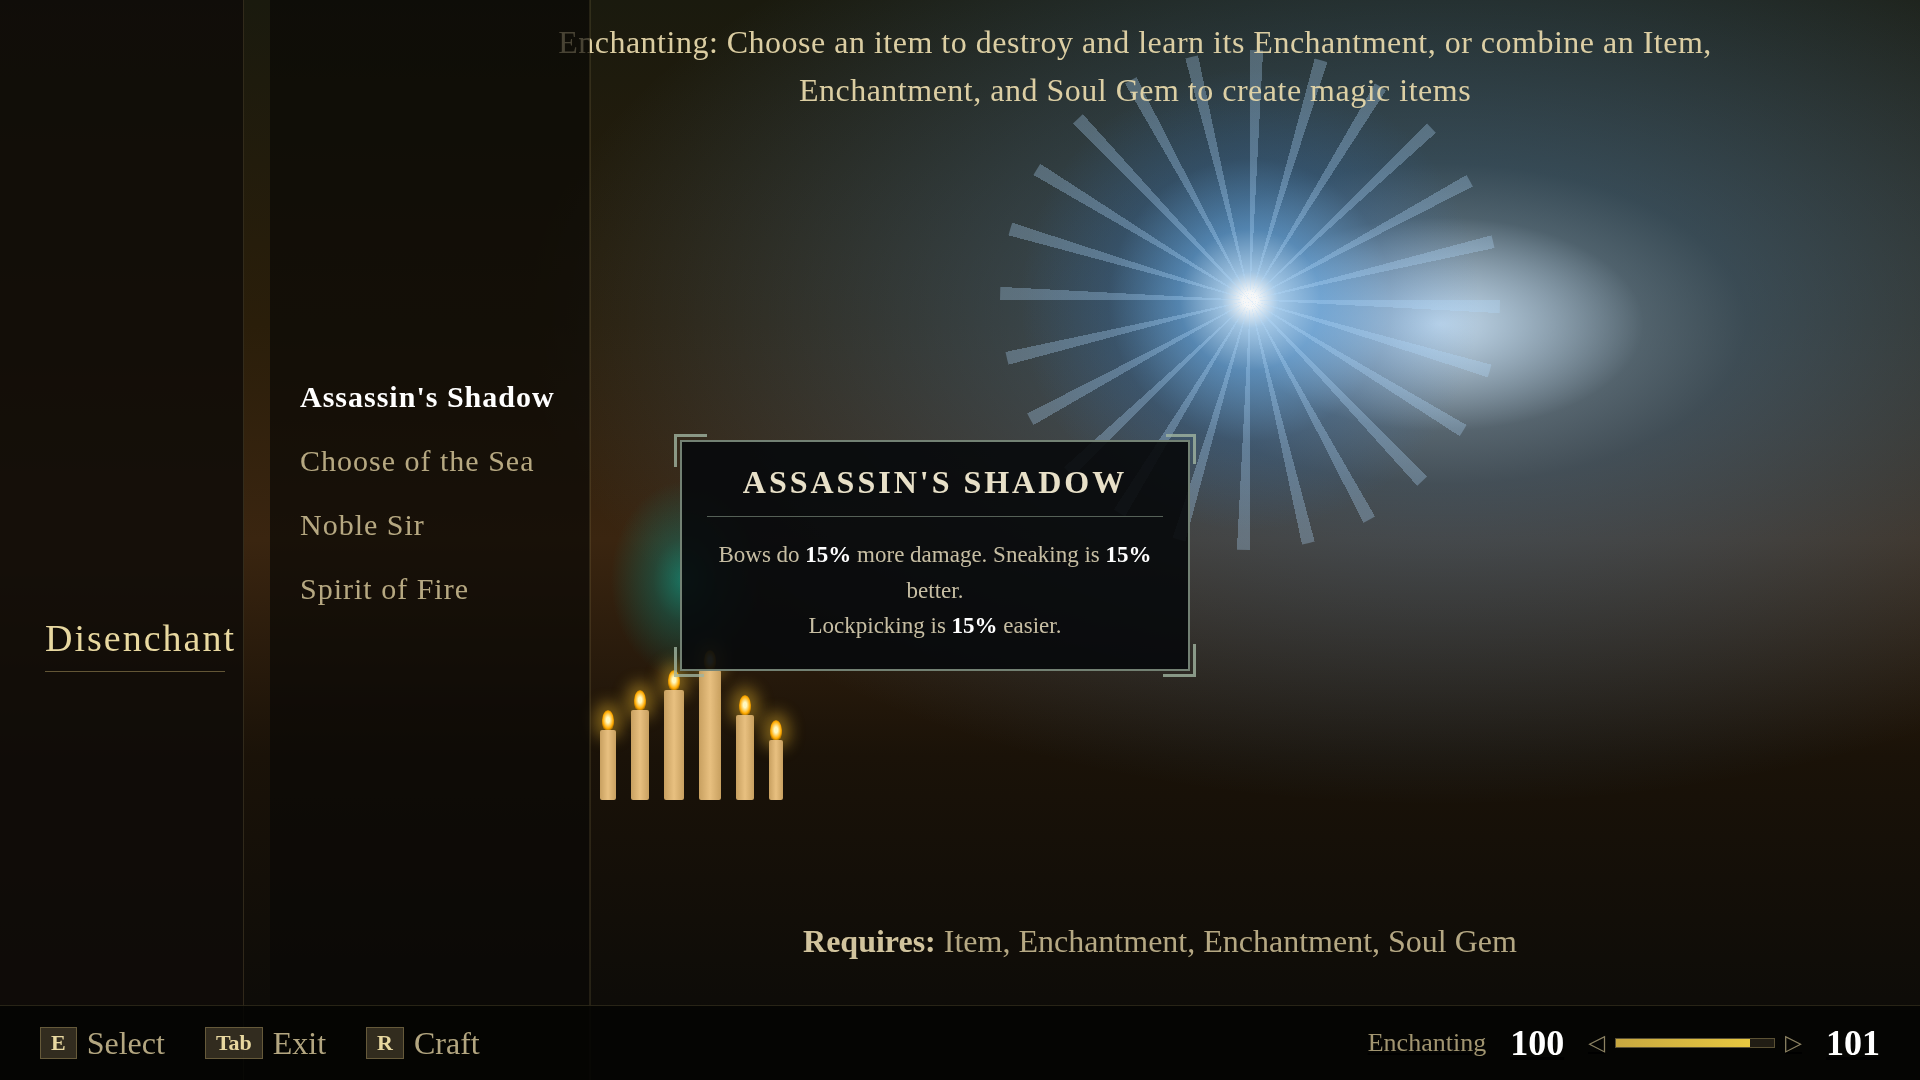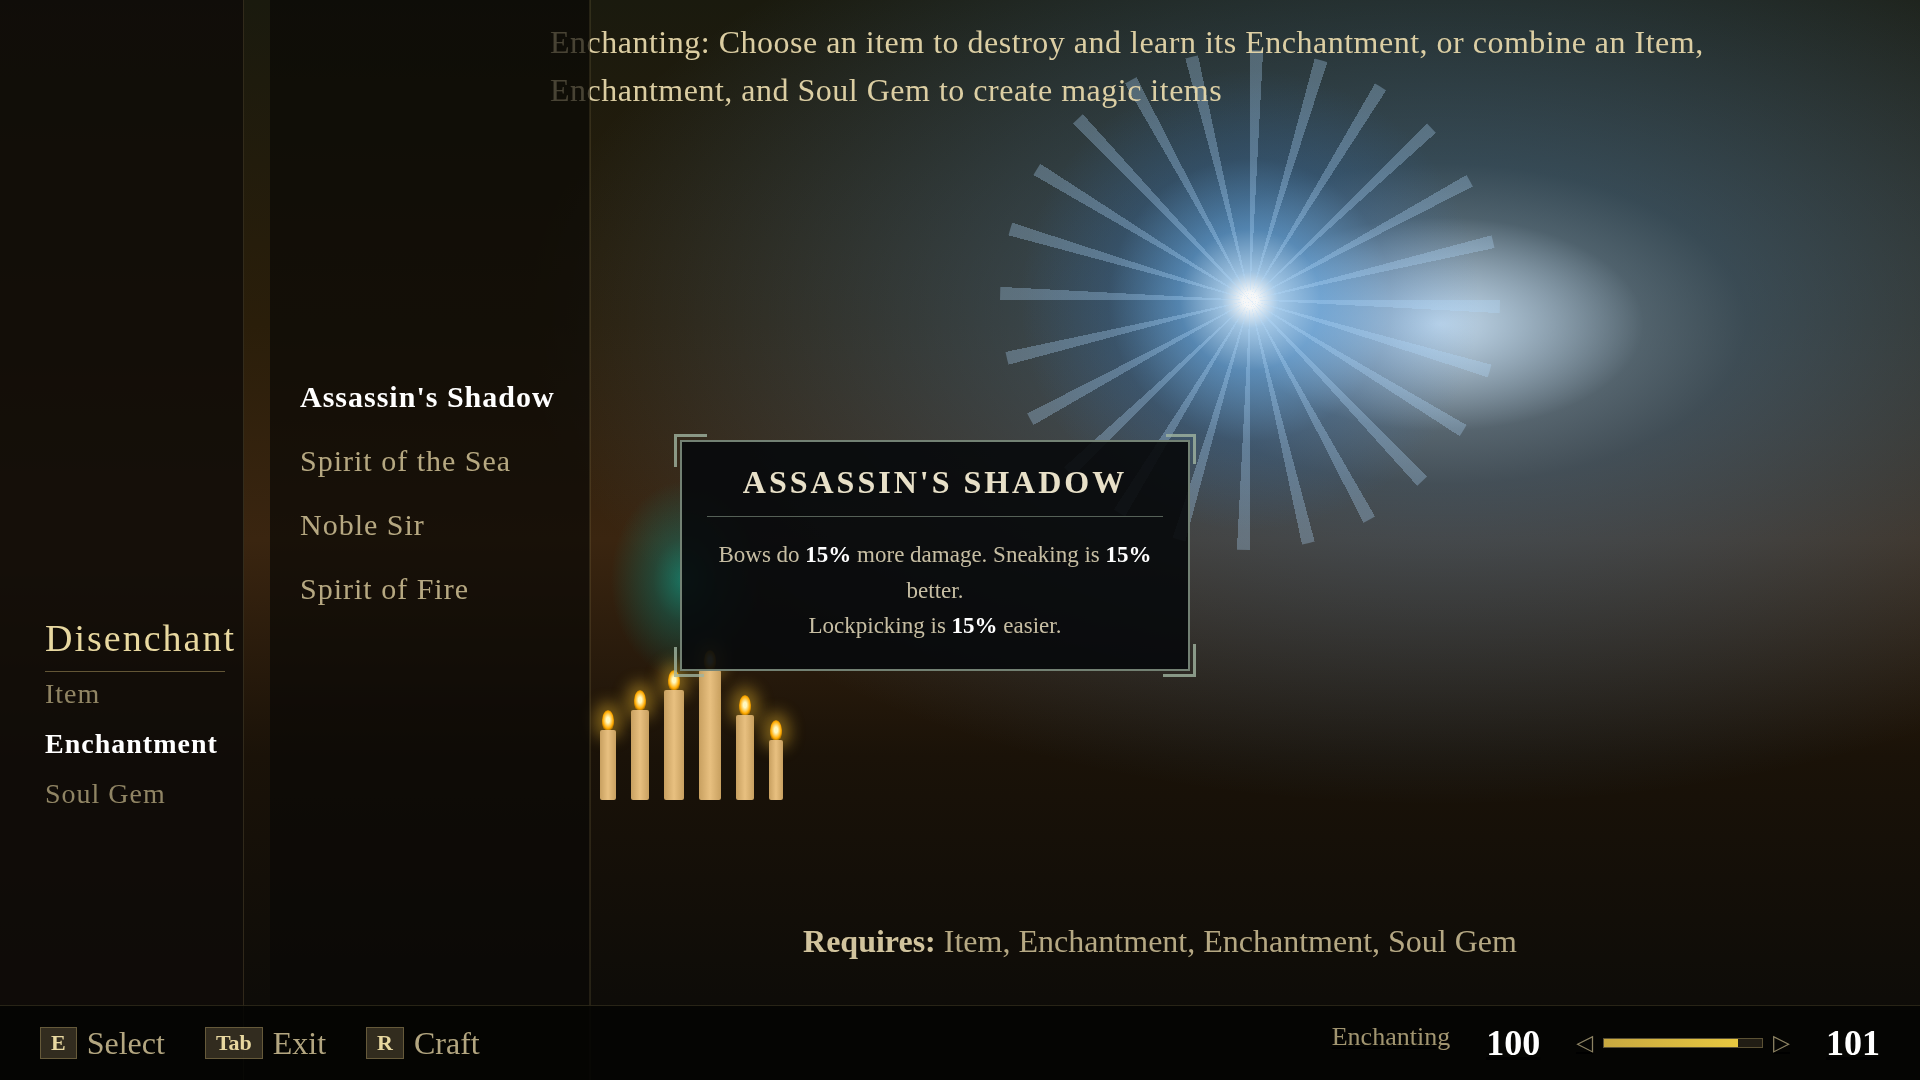"Enchanting: Choose an item to" .instruction-text { text-align: left -> center }
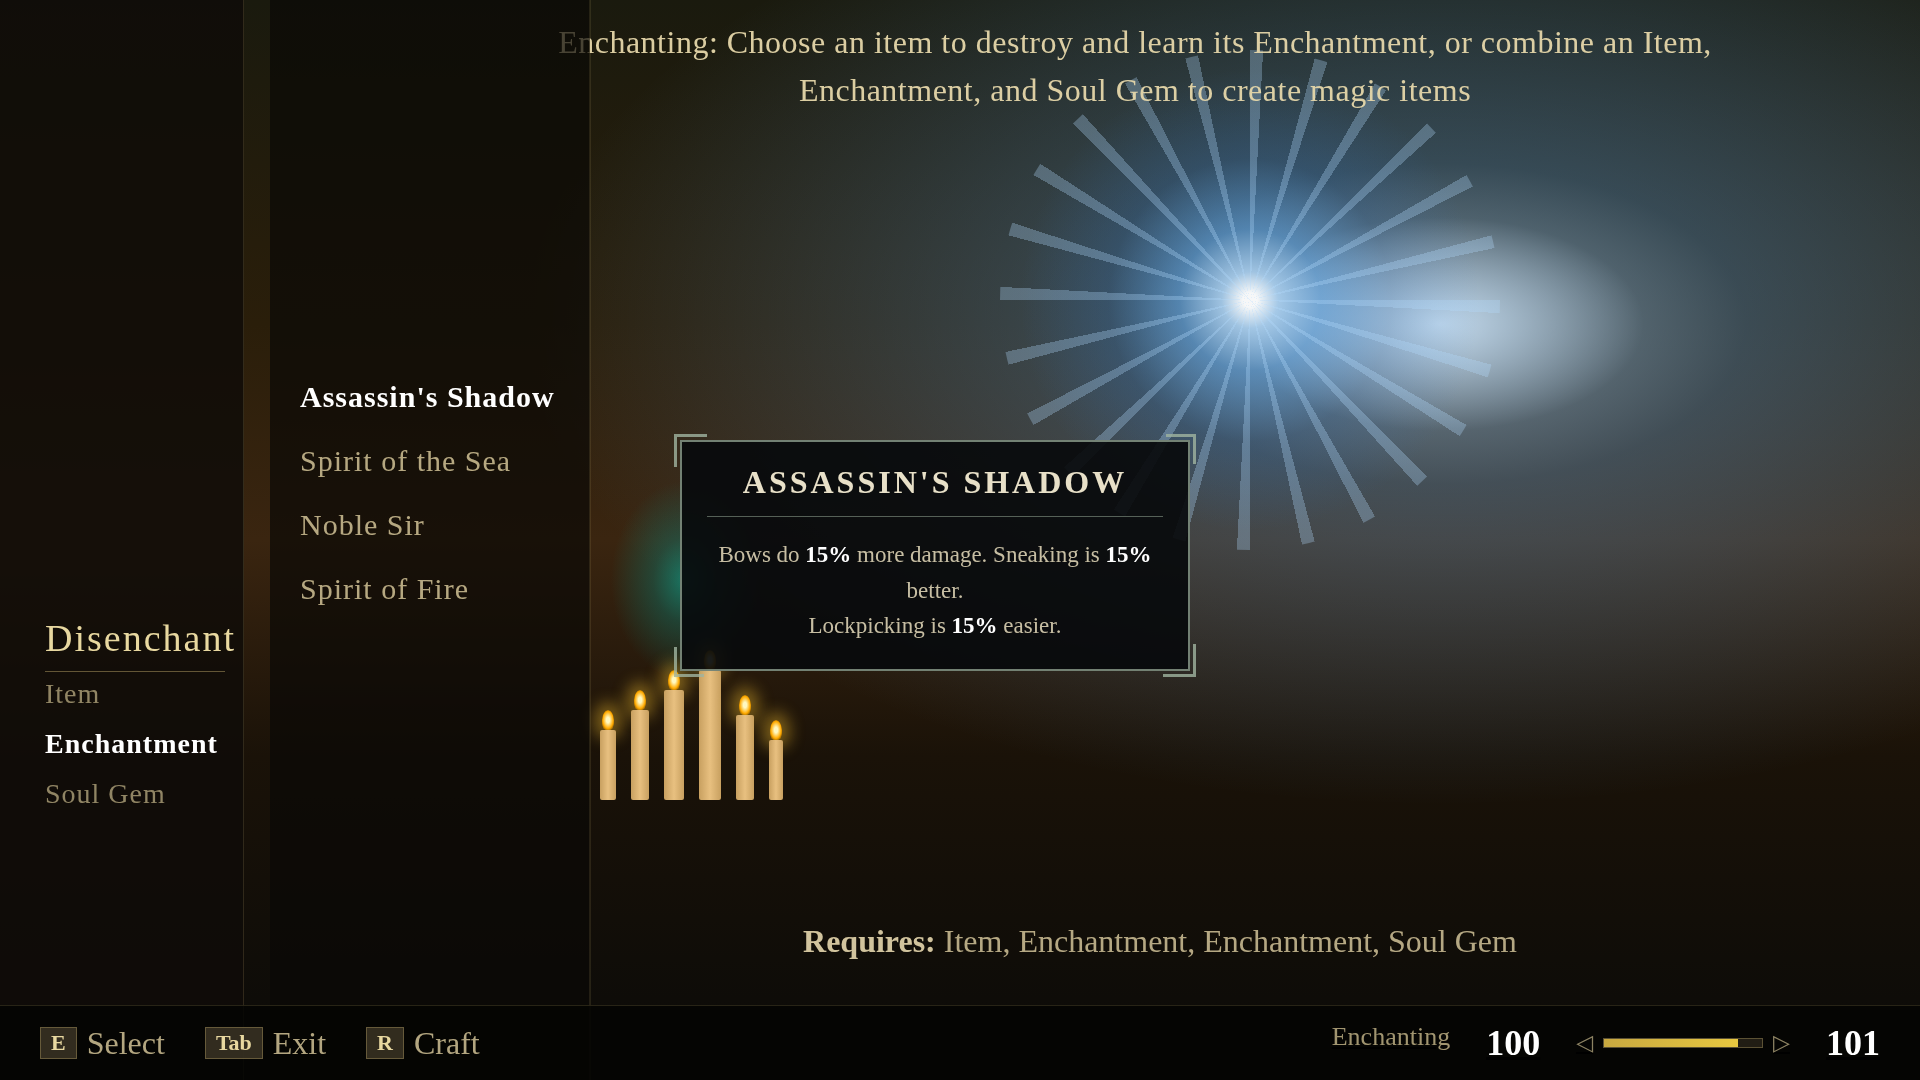"Spirit of the Sea" div.item-list-entry { text: Spirit -> Choose }
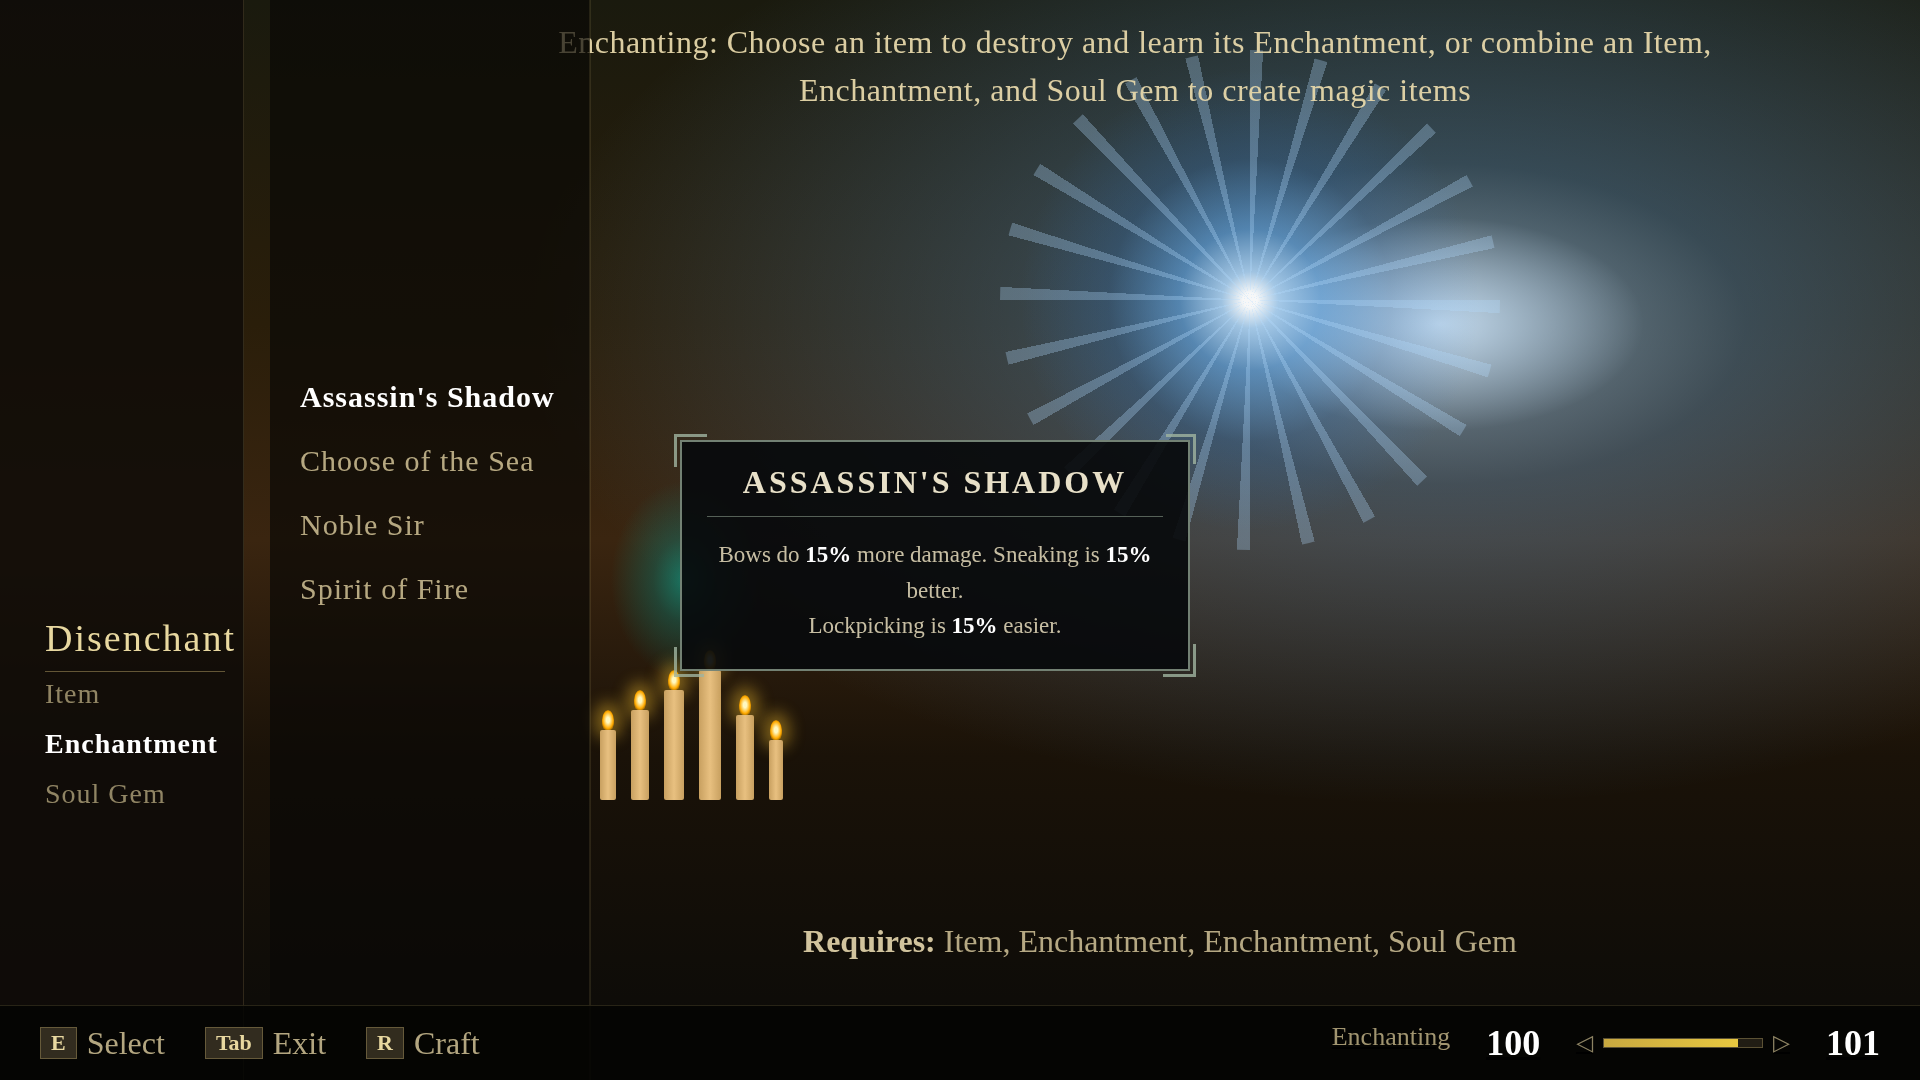"Item" div.sidebar-menu { html: <div> <div>Item</div> <div>Enchantment</div> <div>Soul Gem</div> </div> -> none }
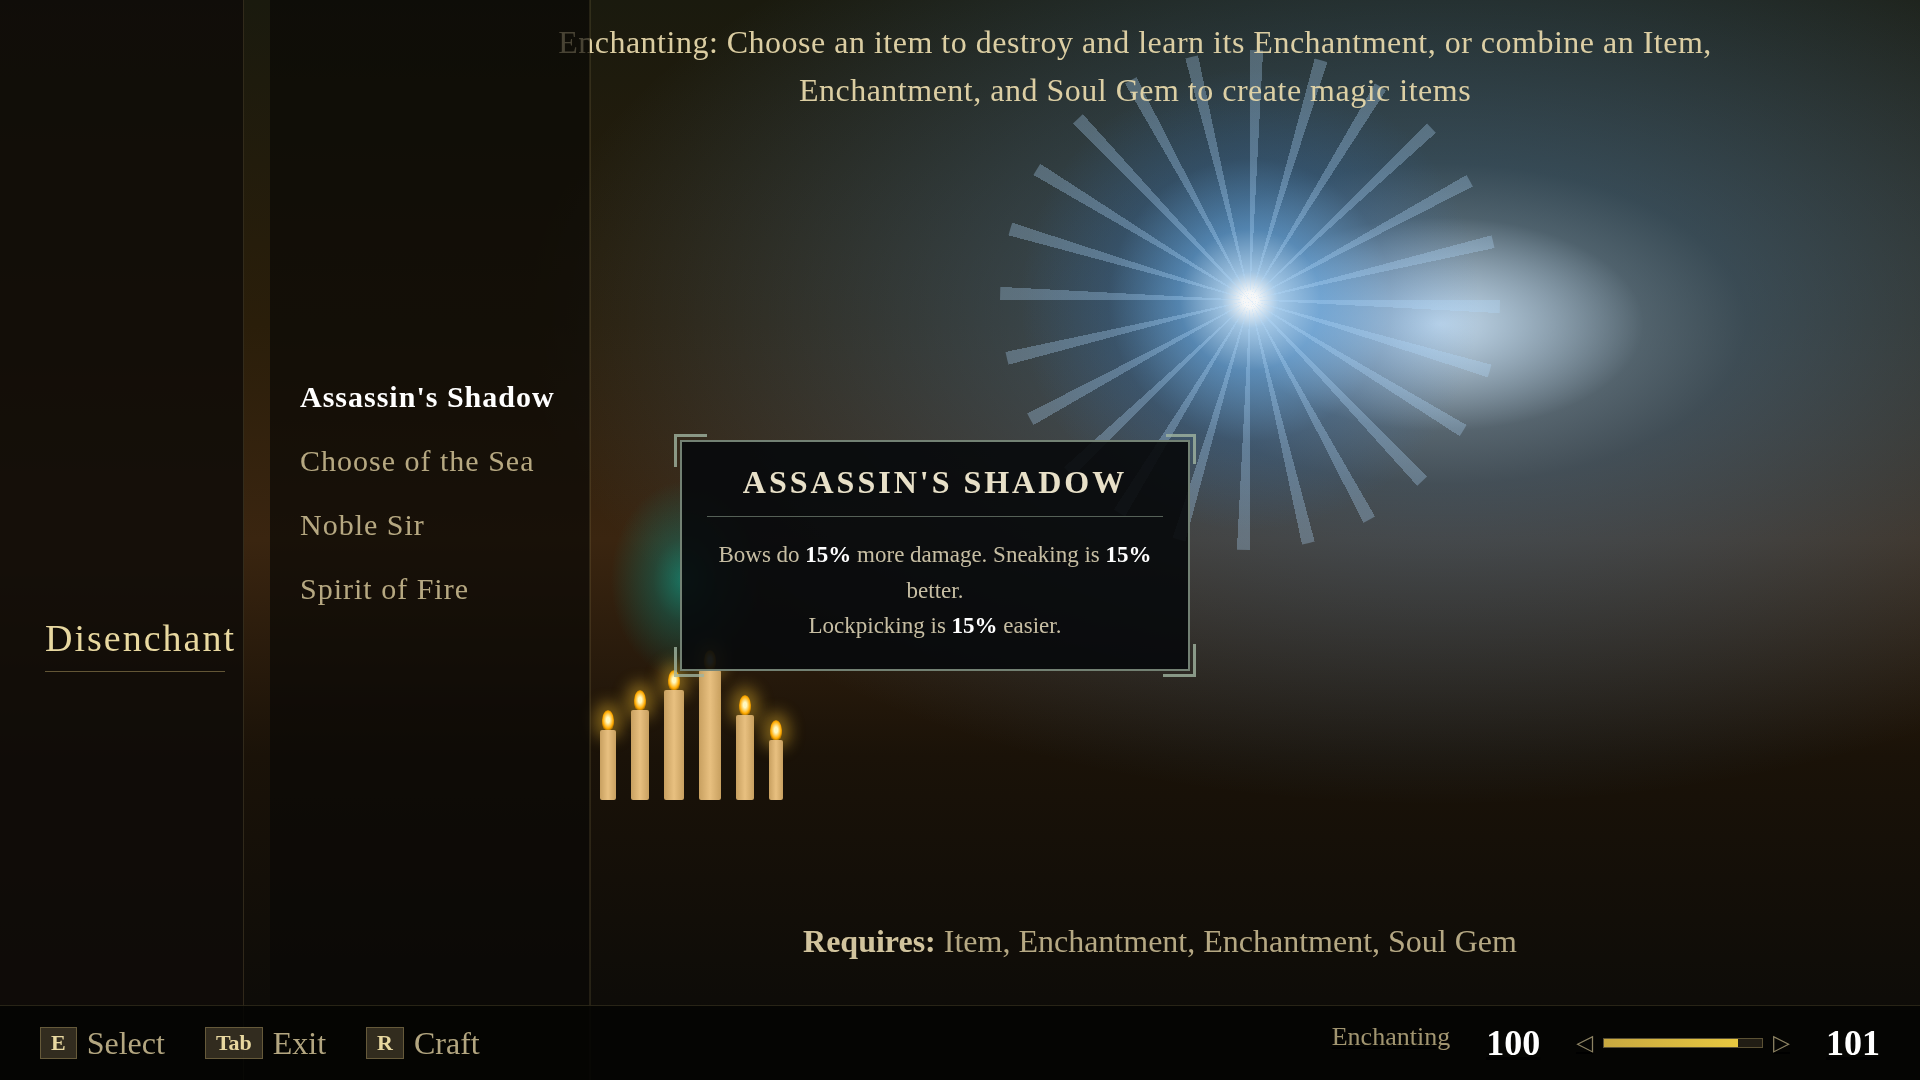"Enchanting" .hud-right { align-items: none -> center; gap: 36px -> 24px }
